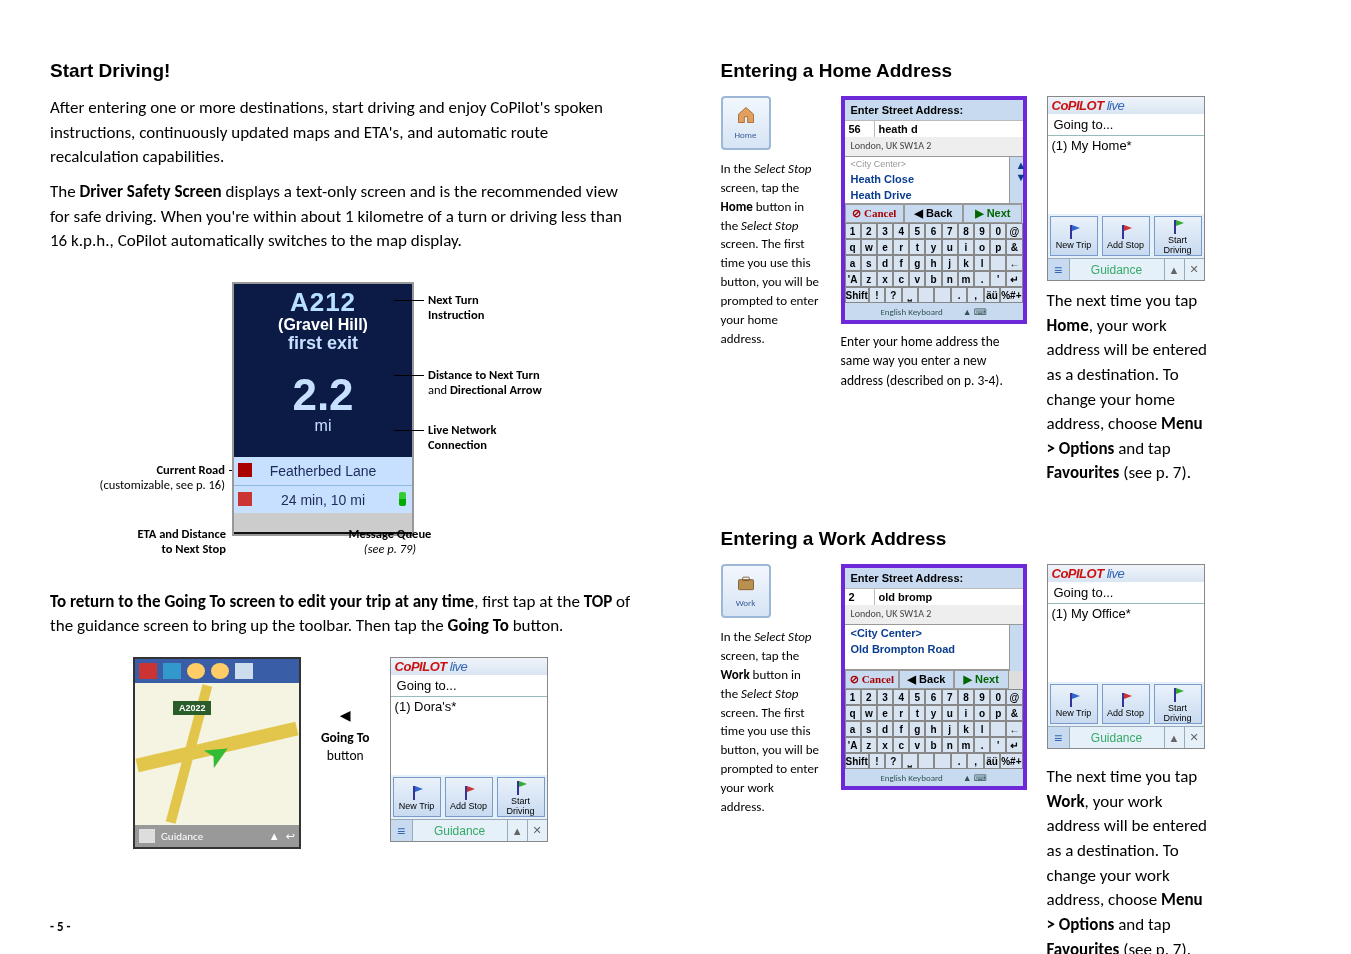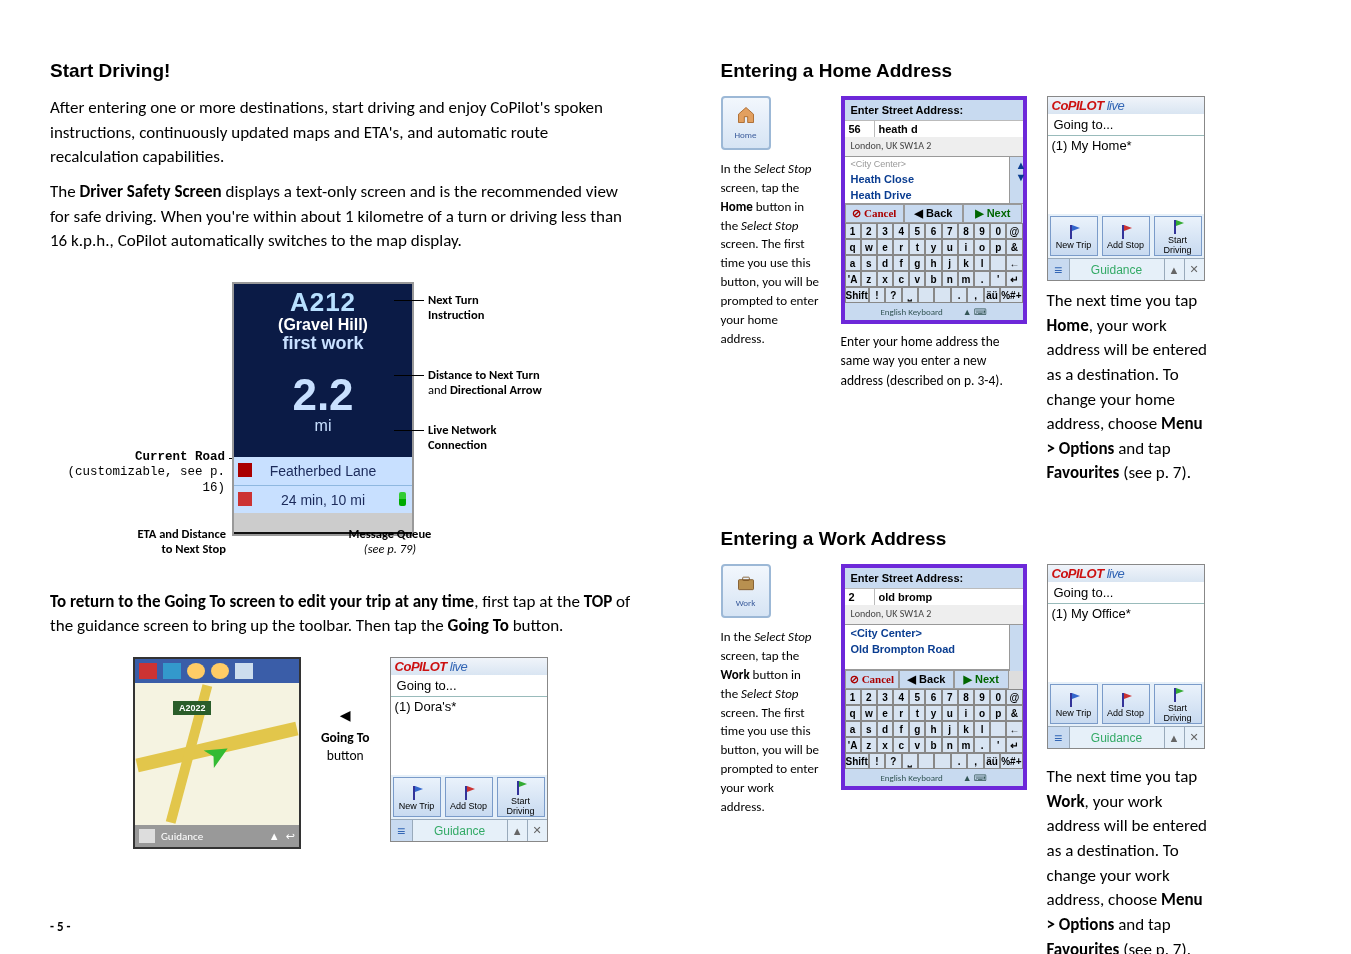"first work" div.exit { text: work -> exit }
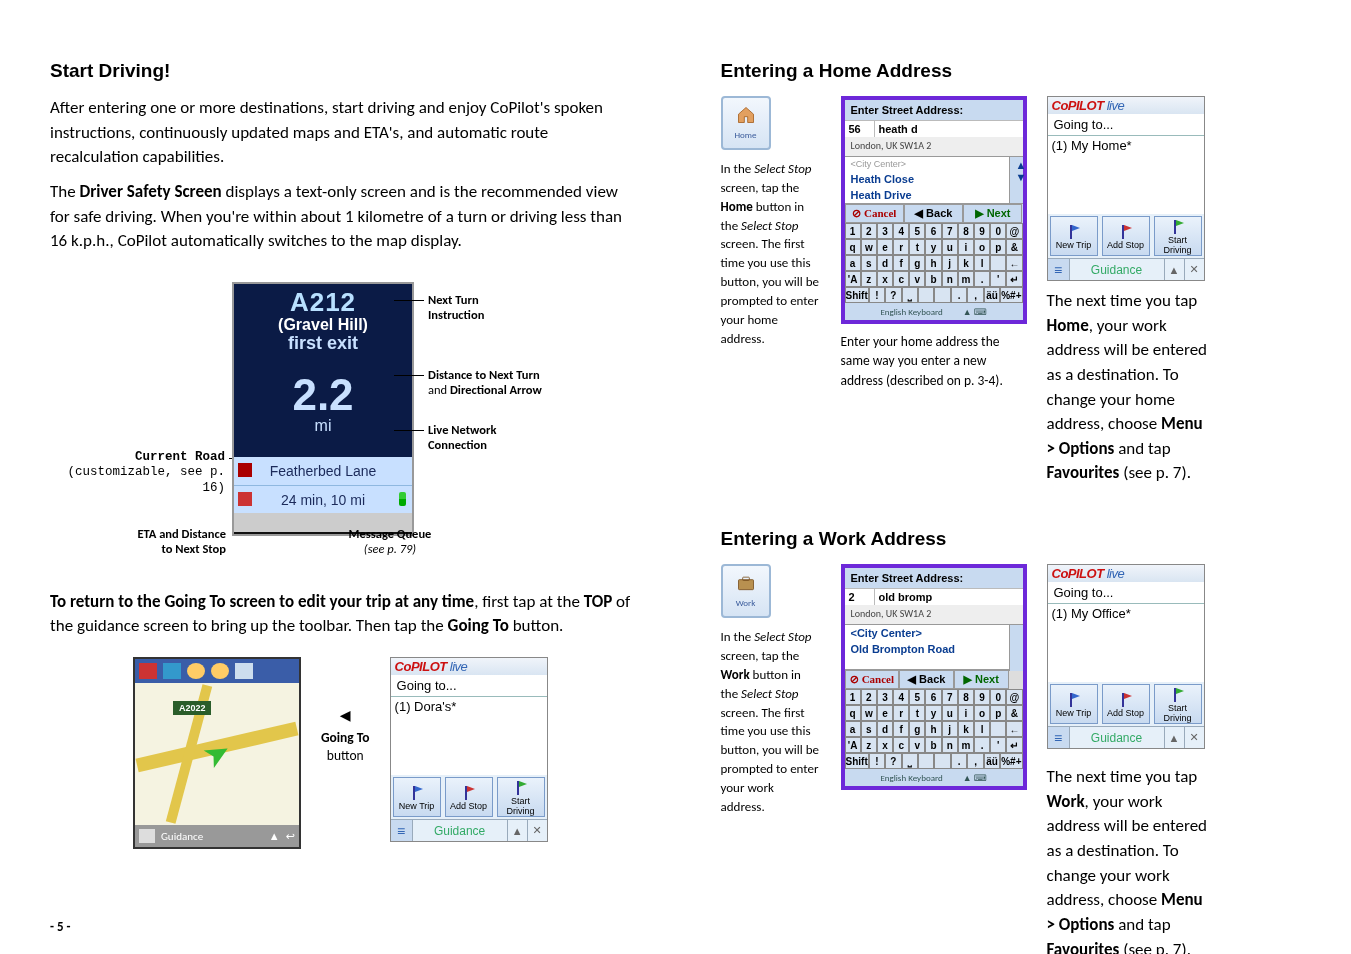"Current Road" div.callout { font-family: Liberation Mono, monospace -> none; top: 178px -> 190px }
